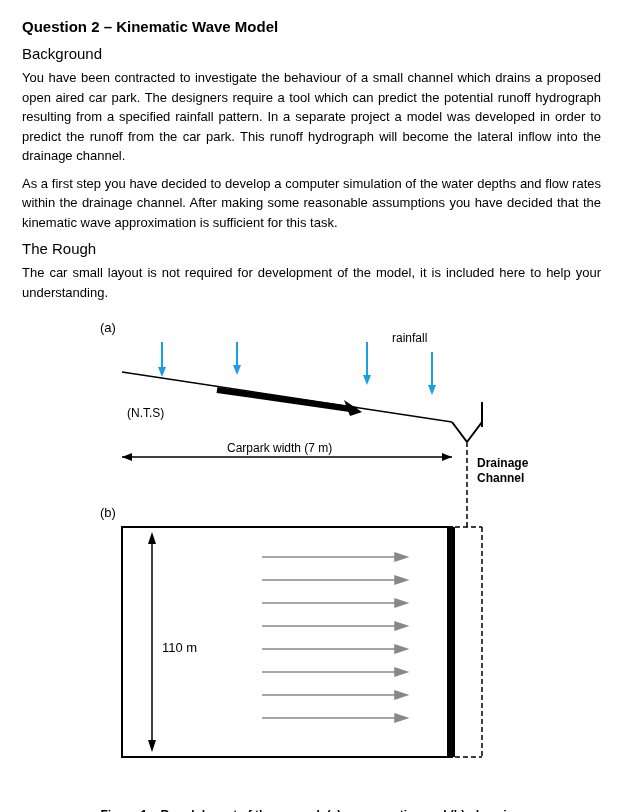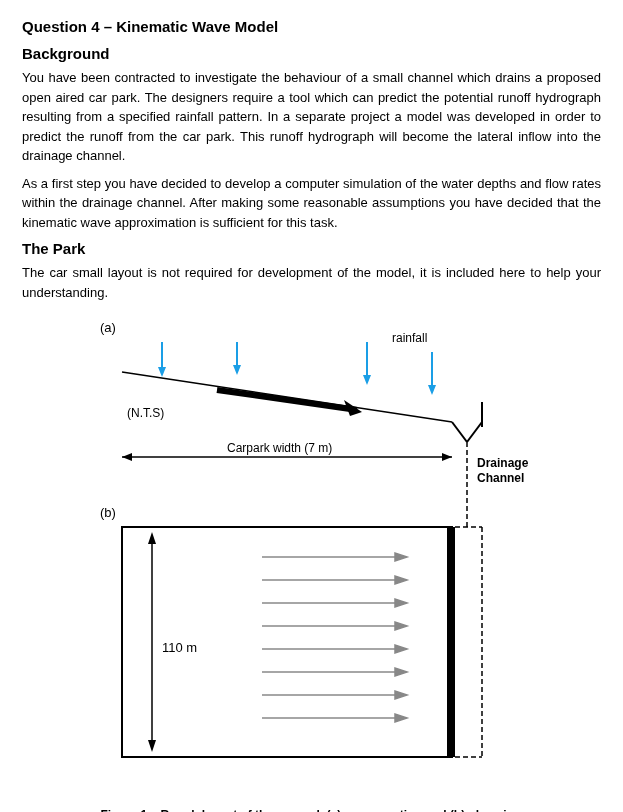"Question 4 – Kinematic Wave" h1.question-title { text: 4 -> 2 }
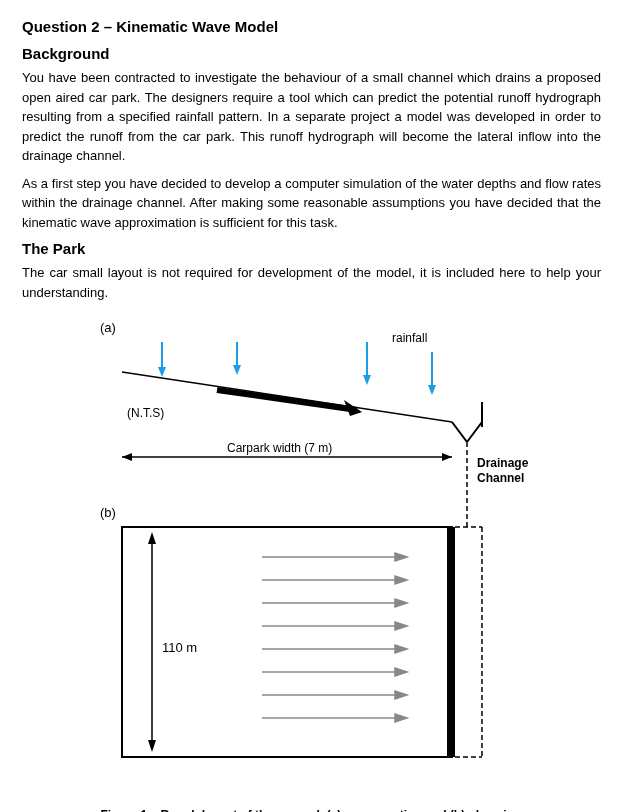"Background" h2.section-title { font-weight: bold -> normal }
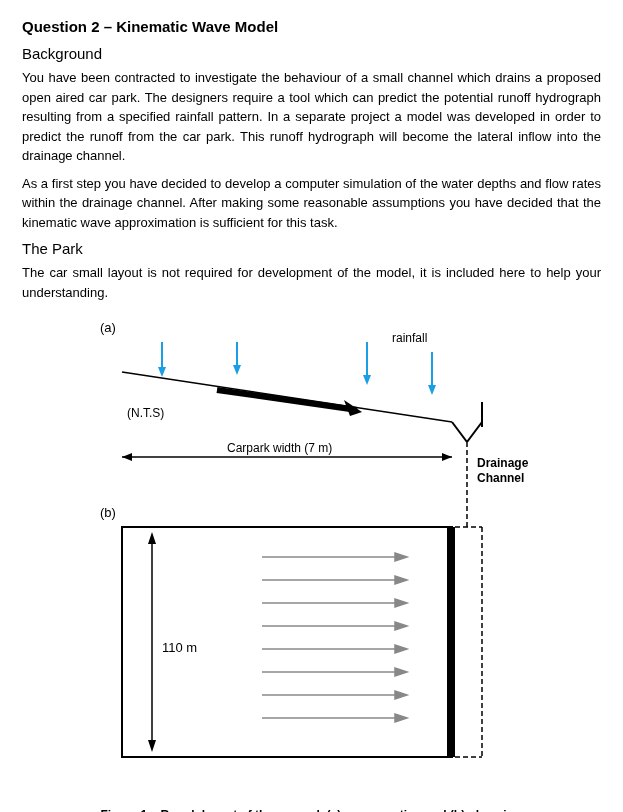"The Park" h2.section-title { text: Park -> Rough }
